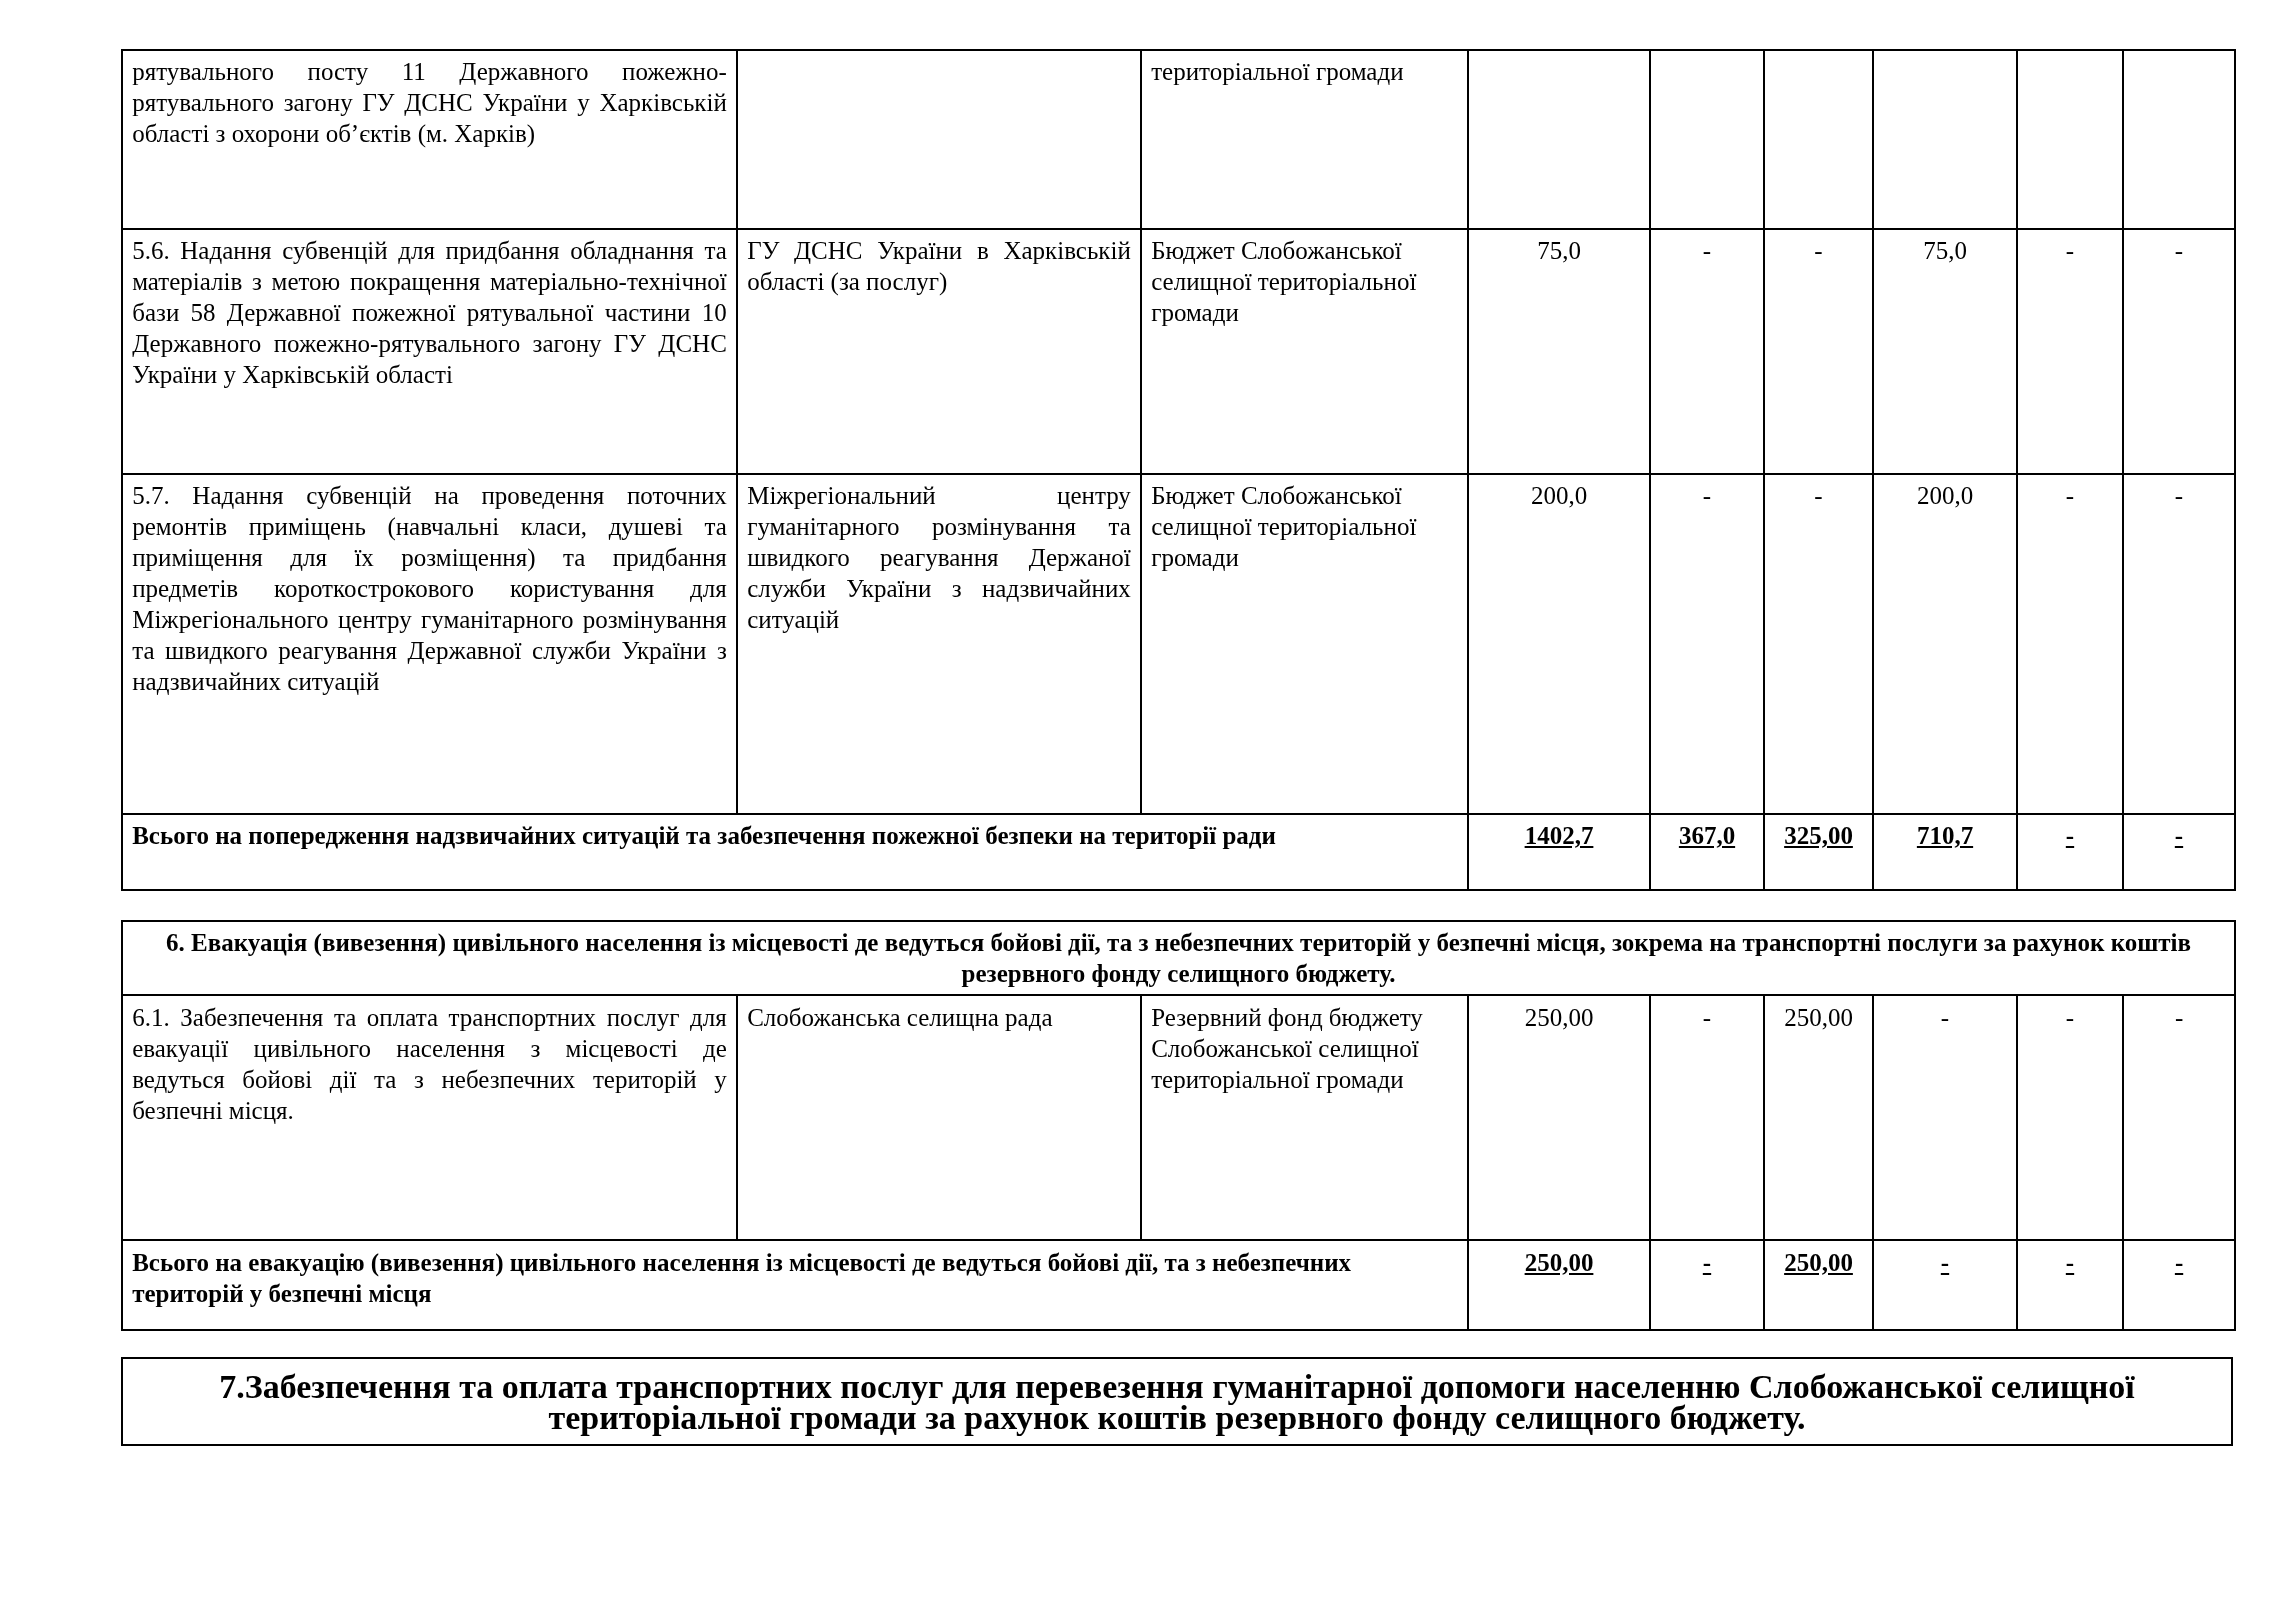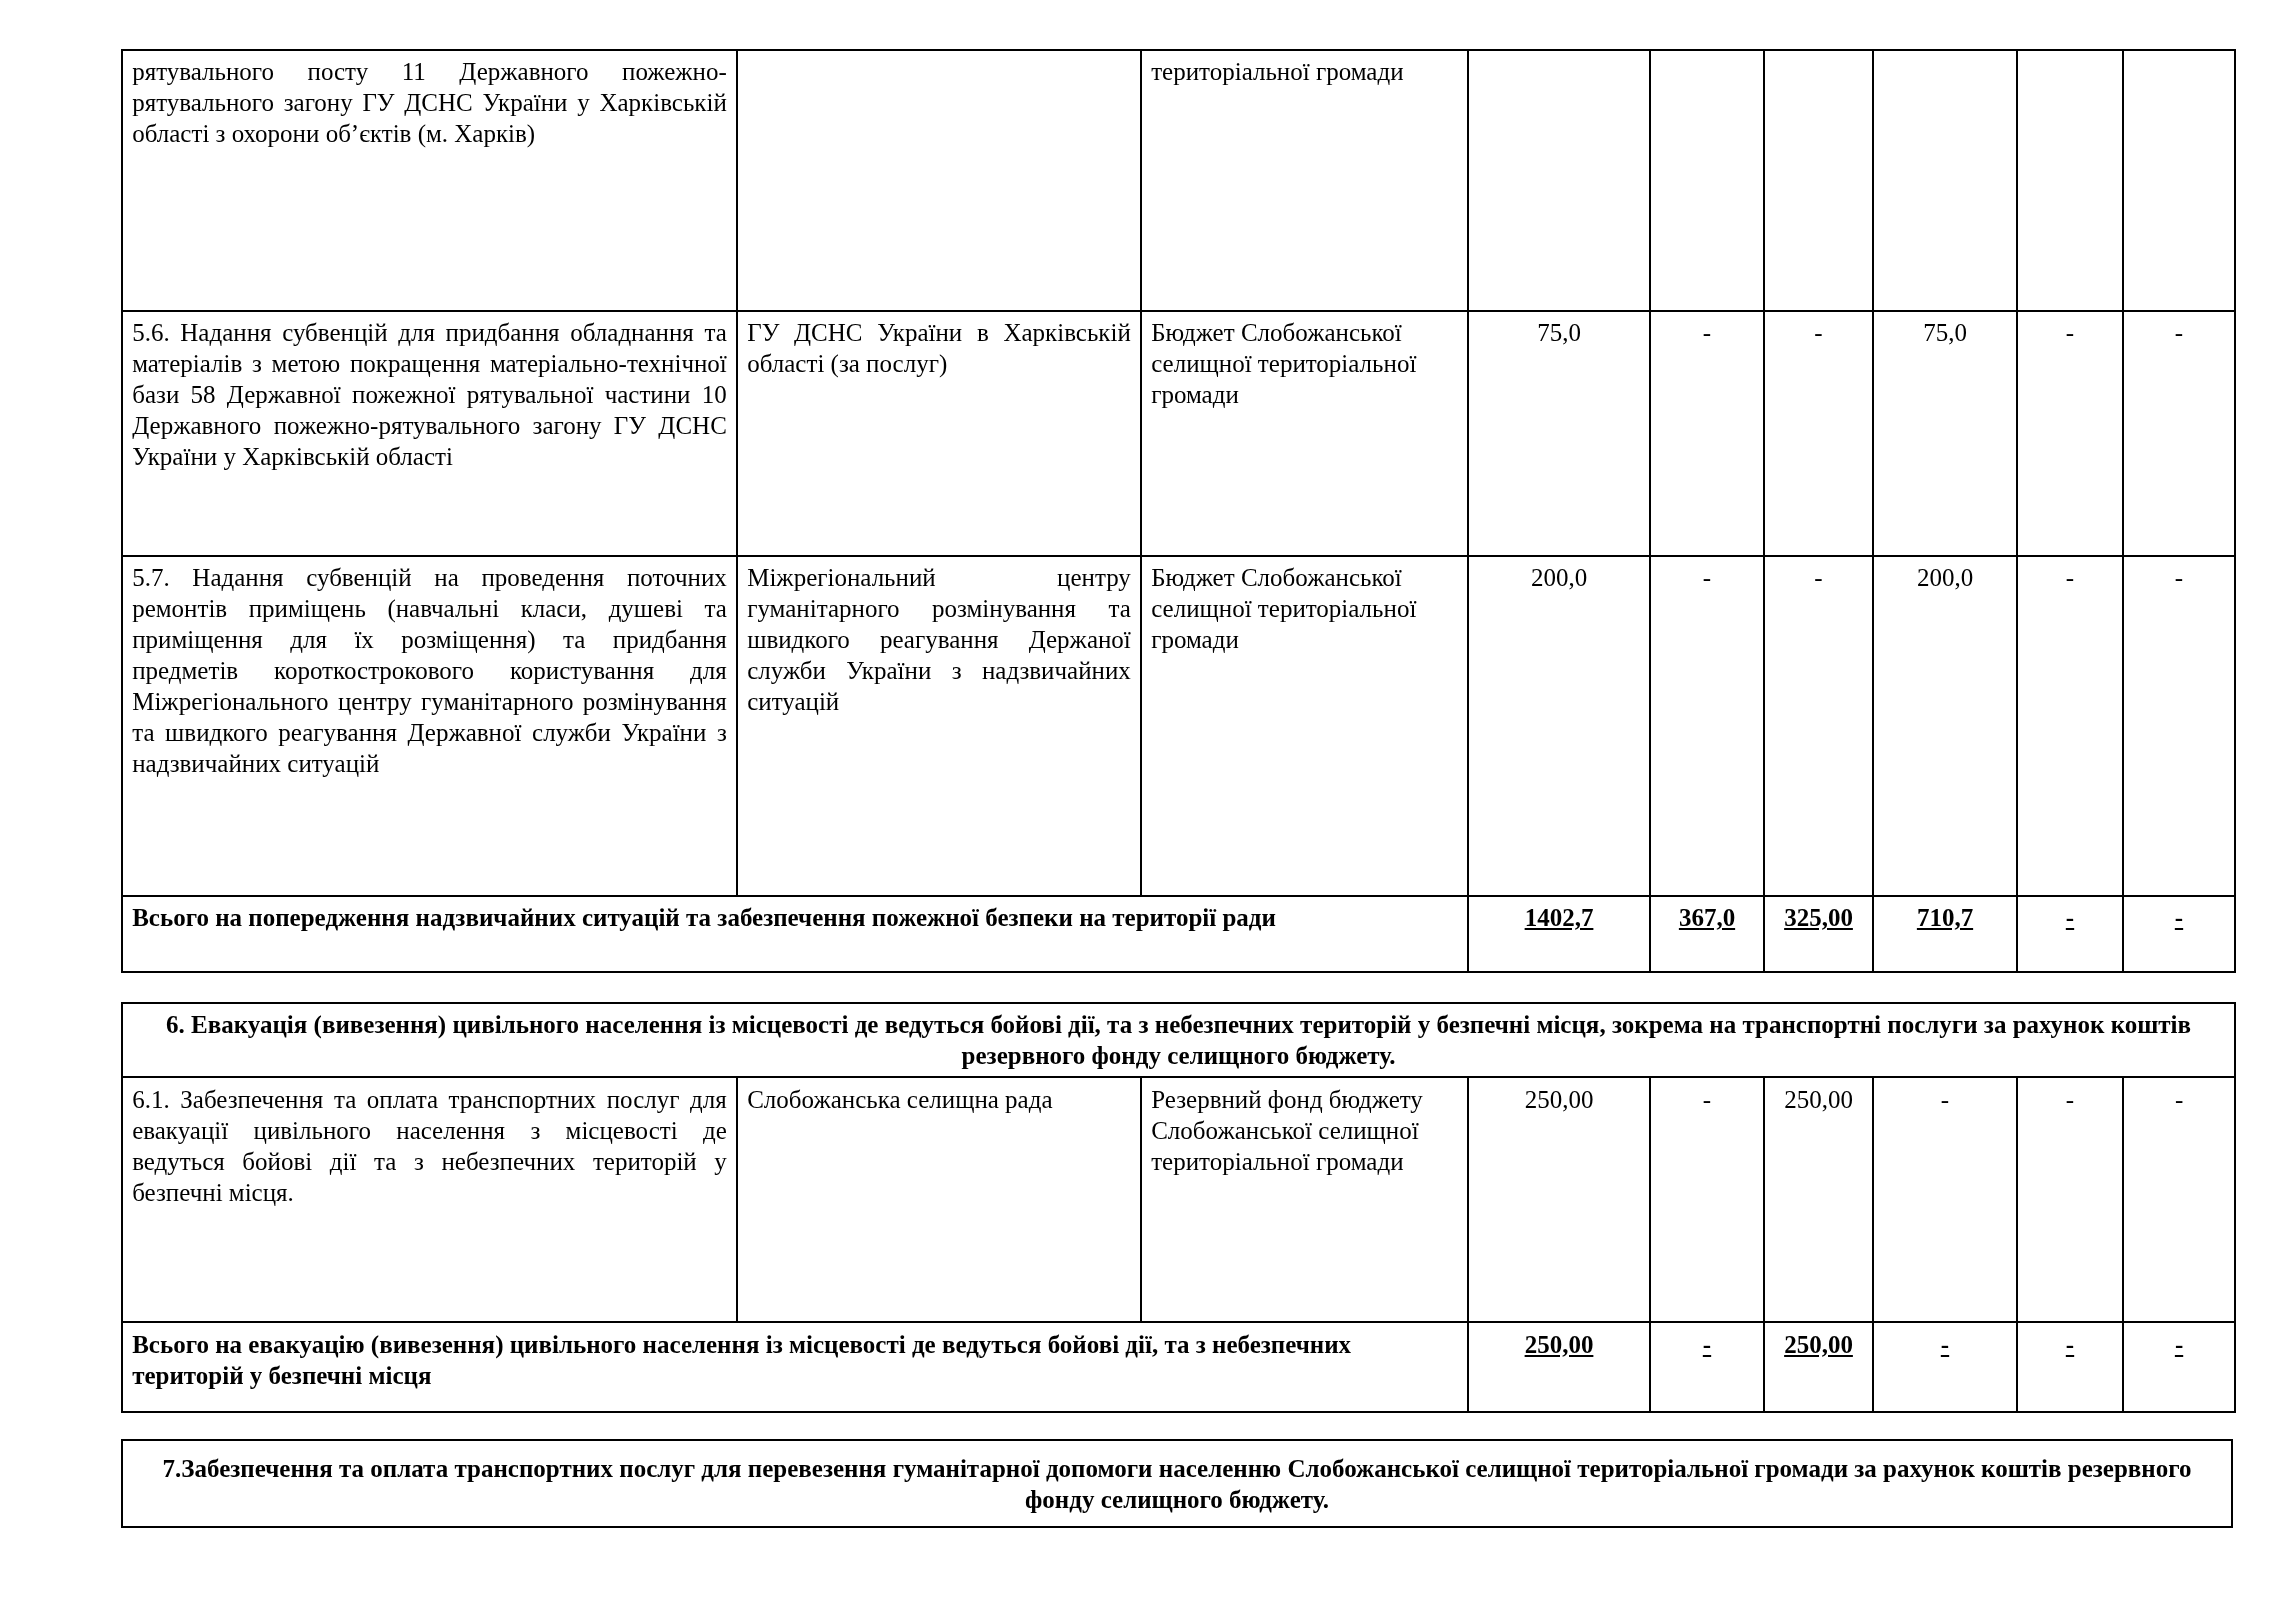"рятувального посту 11 Державного" tr.row-a { height: 261px -> 179px }
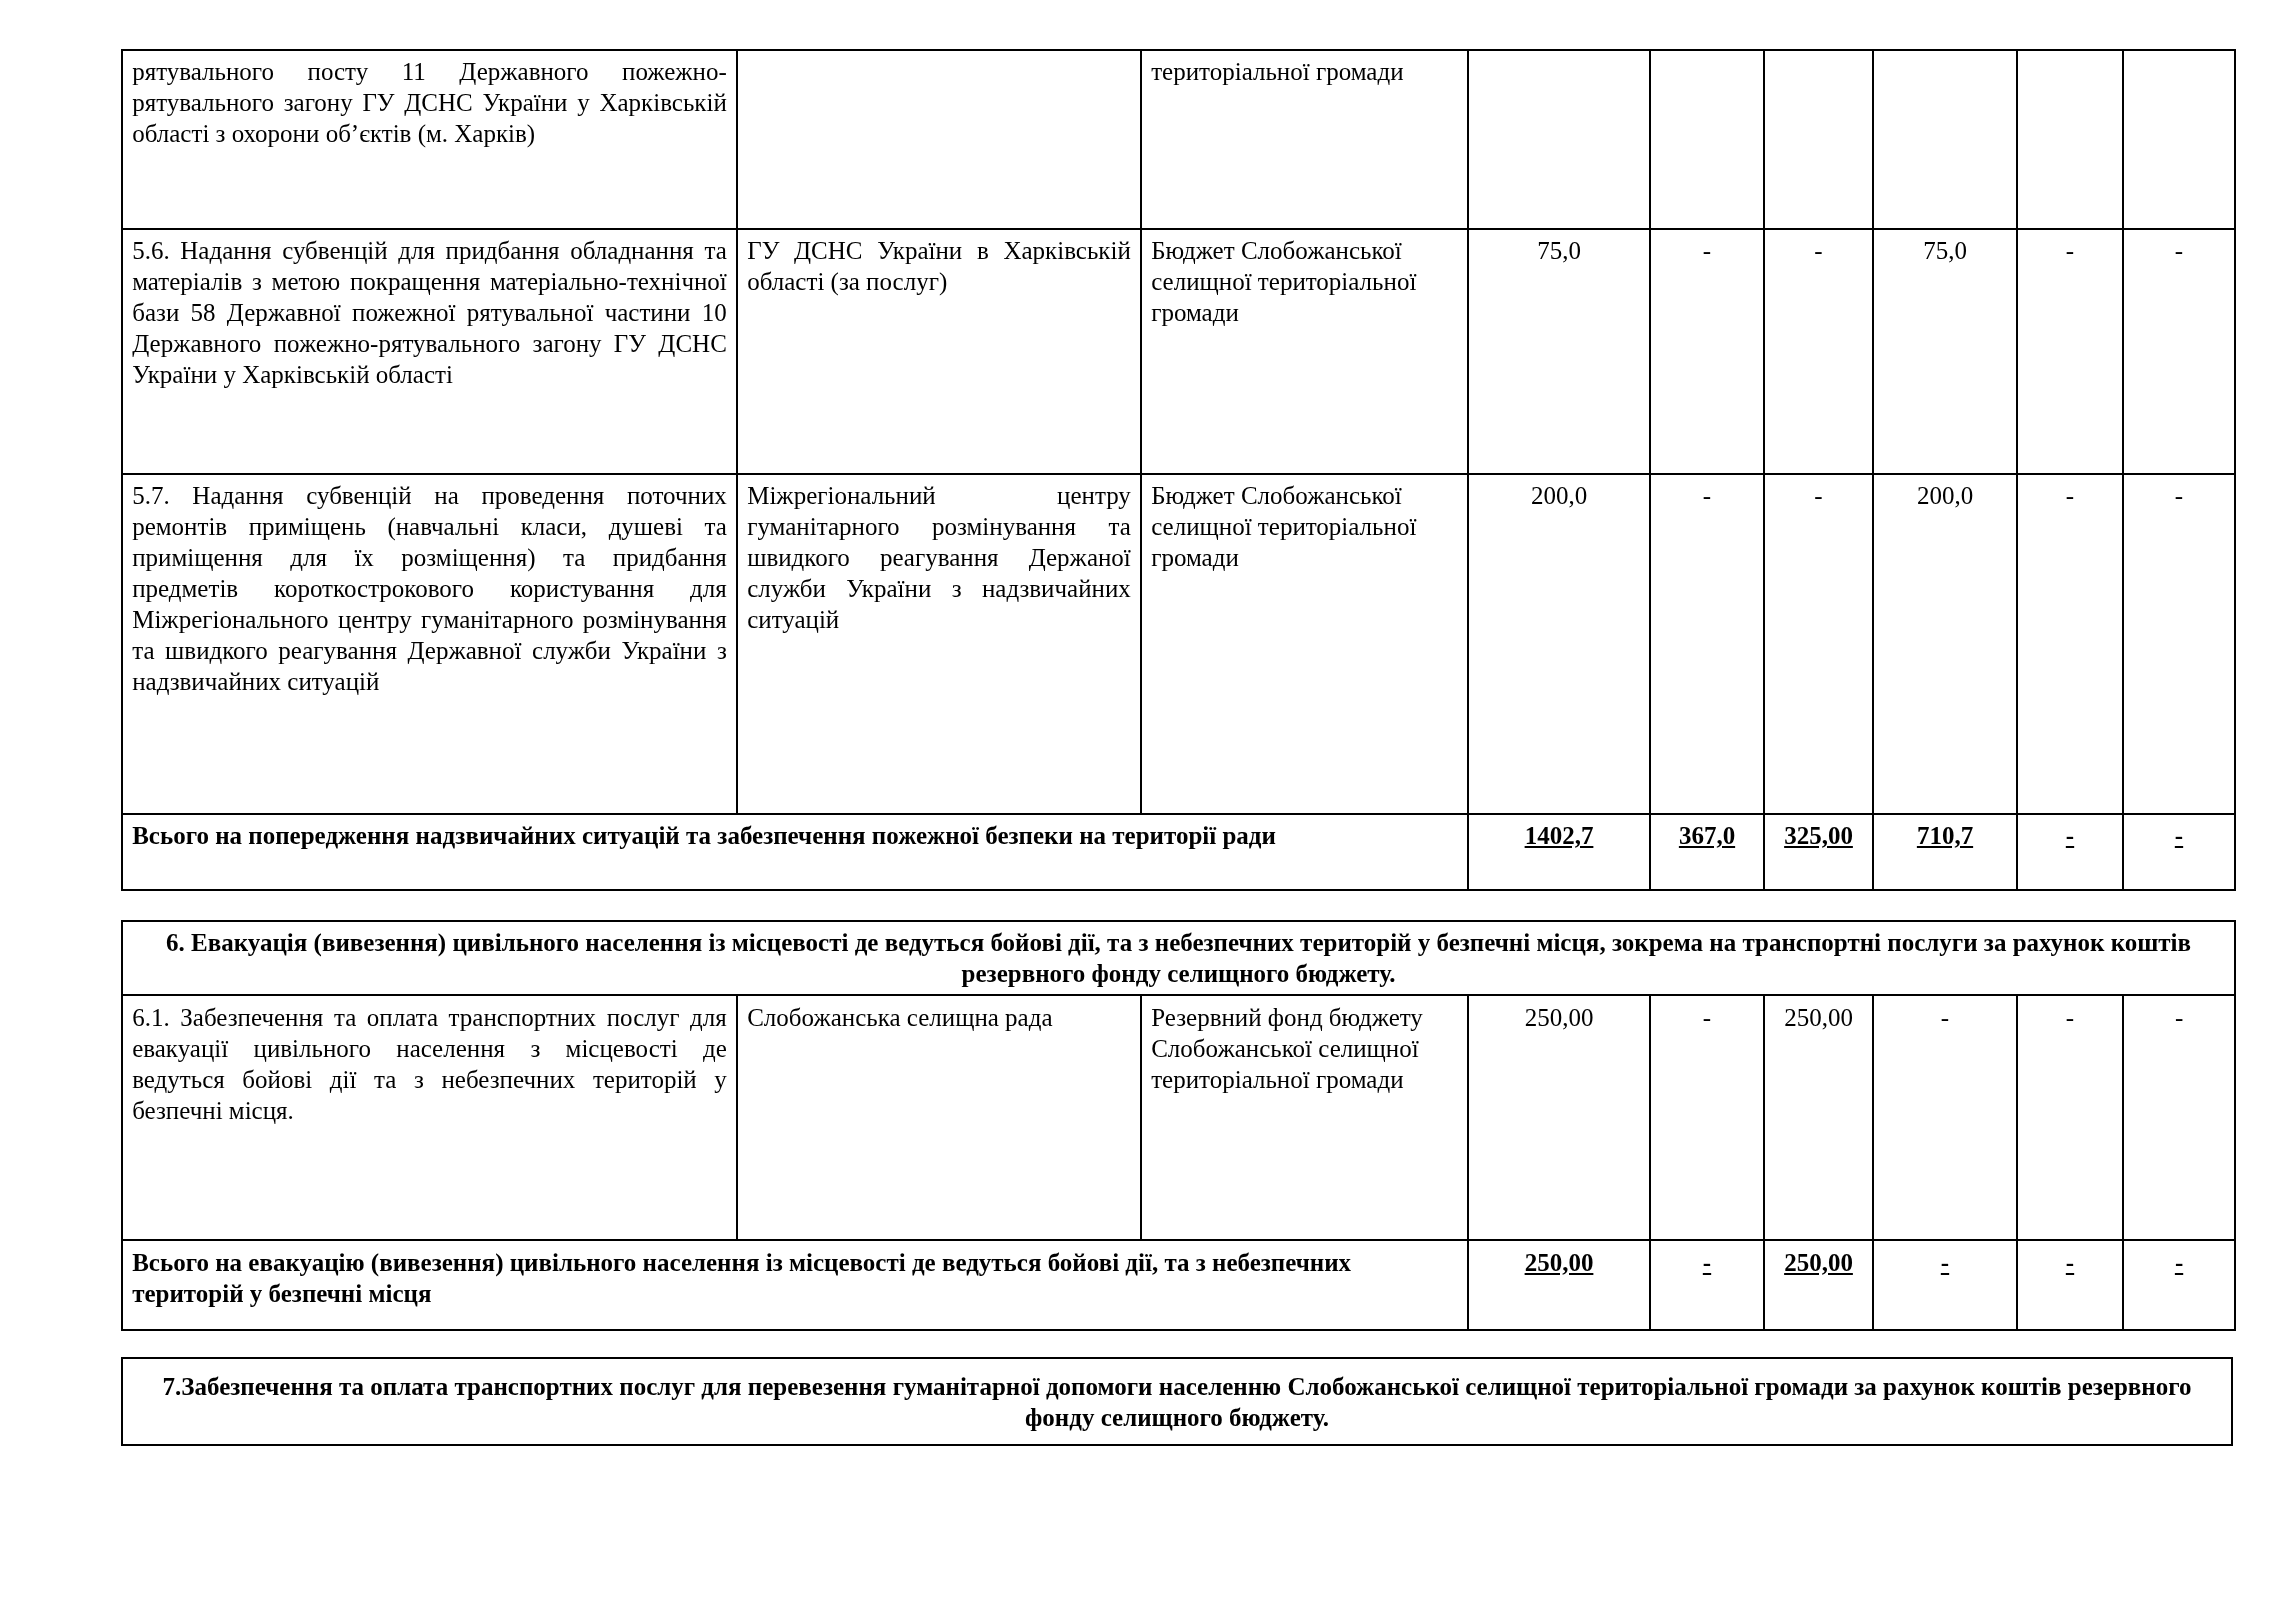"7.Забезпечення та оплата транспортних" .section7-box { font-size: 25px -> 34px }
